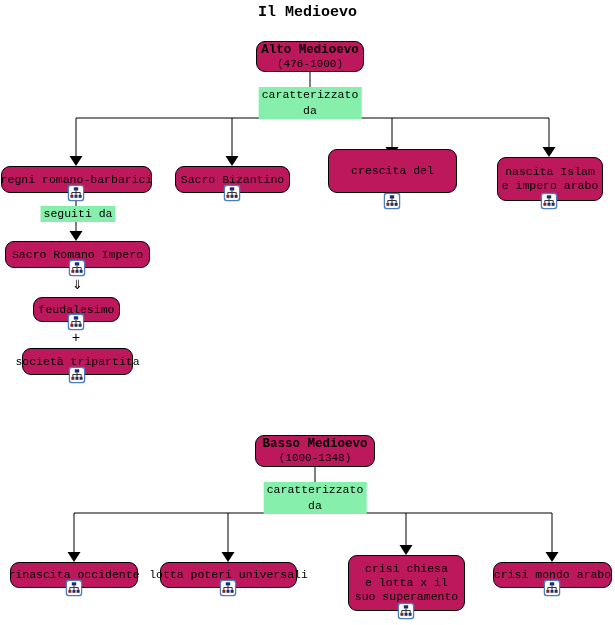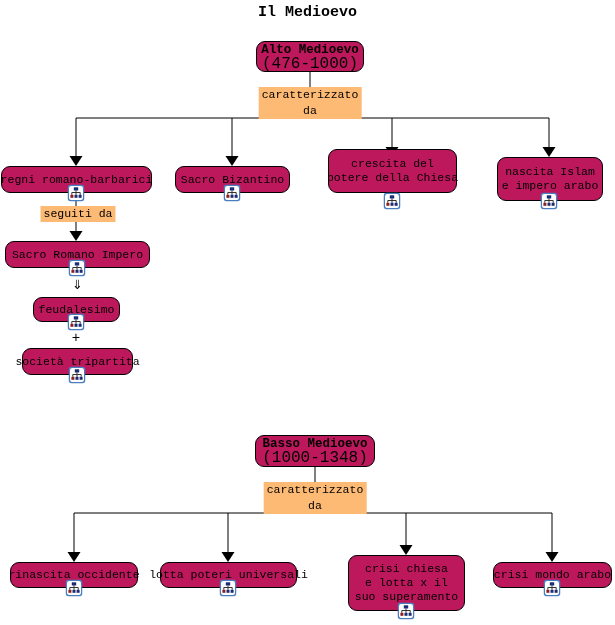"(476-1000)" .concept .dates { font-size: 16px -> 11px }
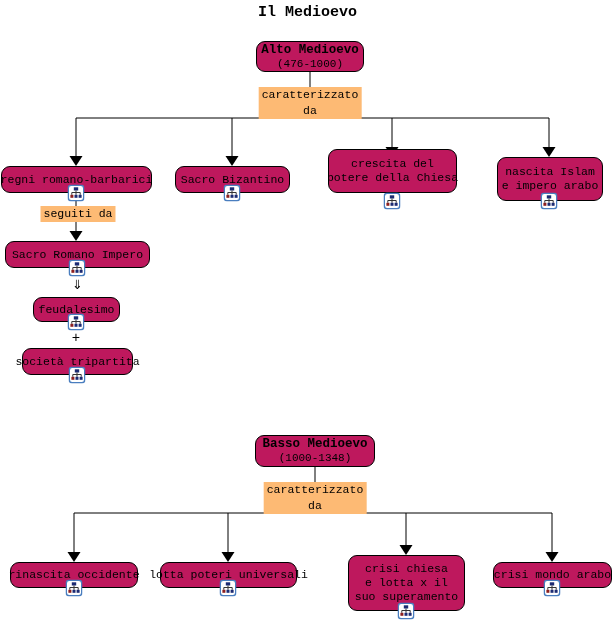"caratterizzato" .linklabel { background: #fdba74 -> #86efac }
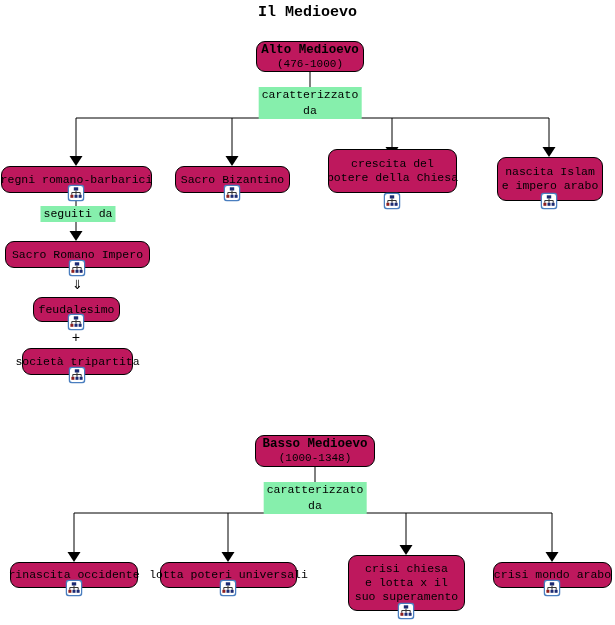"potere della Chiesa" div { html: <div>potere della Chiesa</div> -> none }
